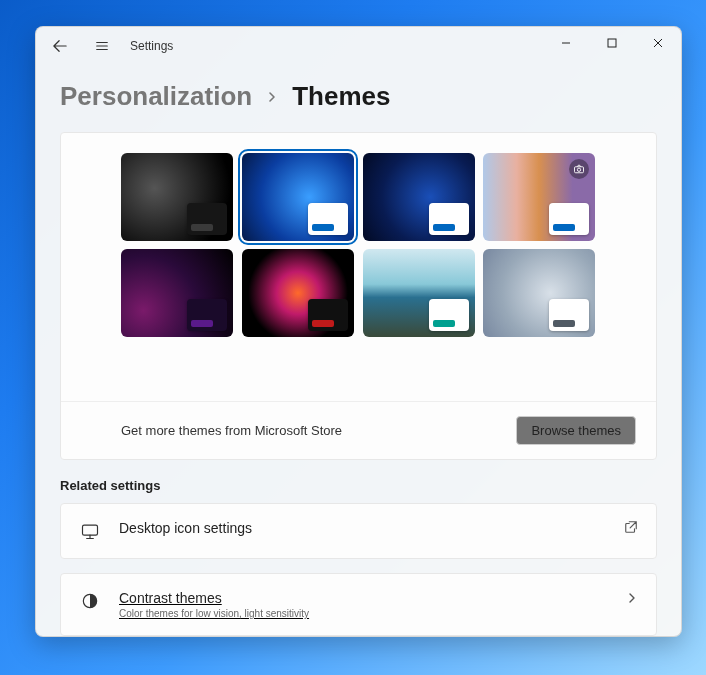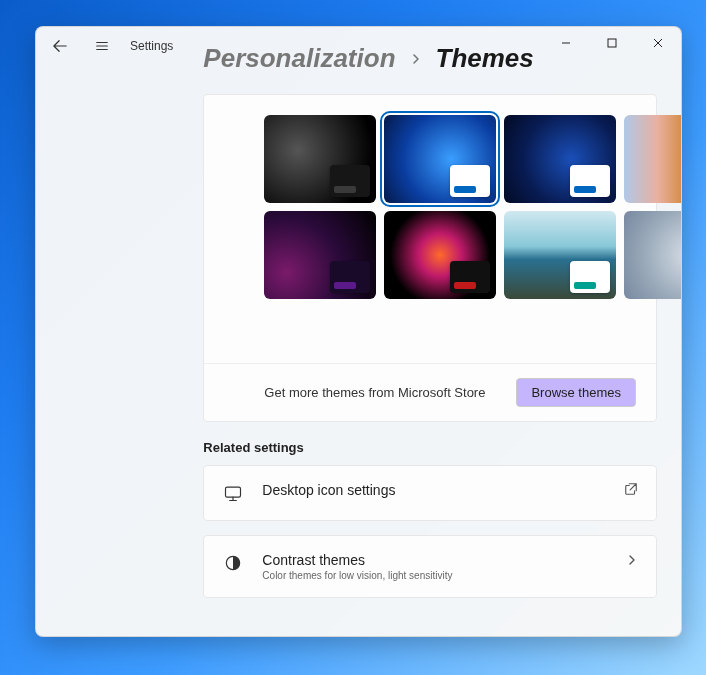"Settings" .window { flex-direction: row -> column }
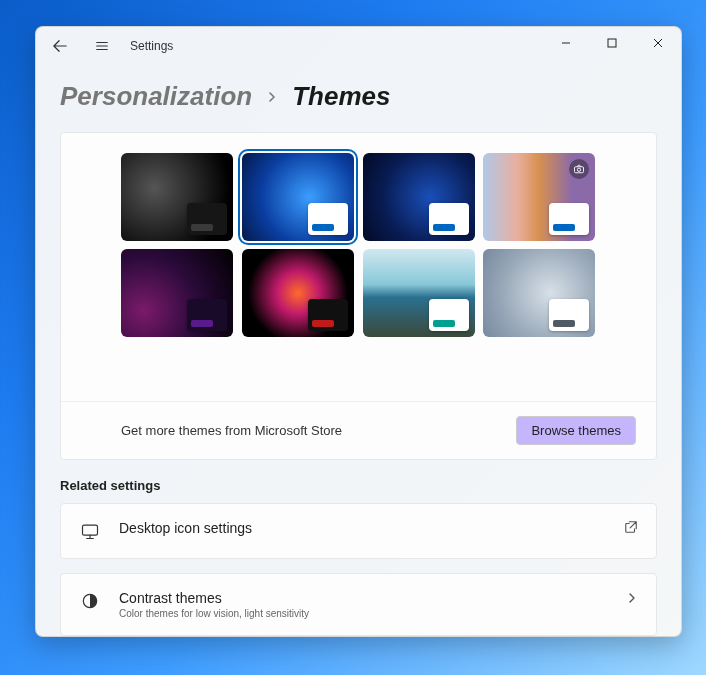"Personalization" .breadcrumb { font-style: italic -> none }
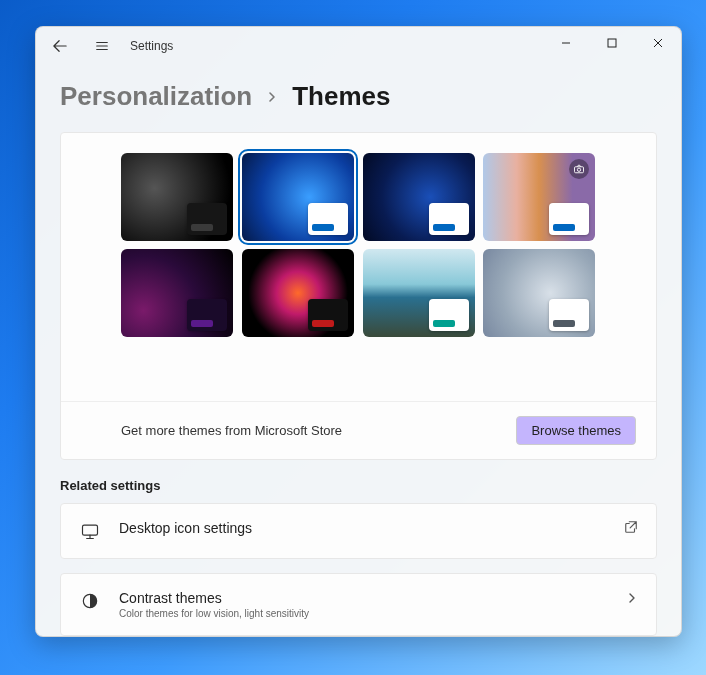"Browse themes" .browse-btn { background: #c4b5fd -> #737373 }
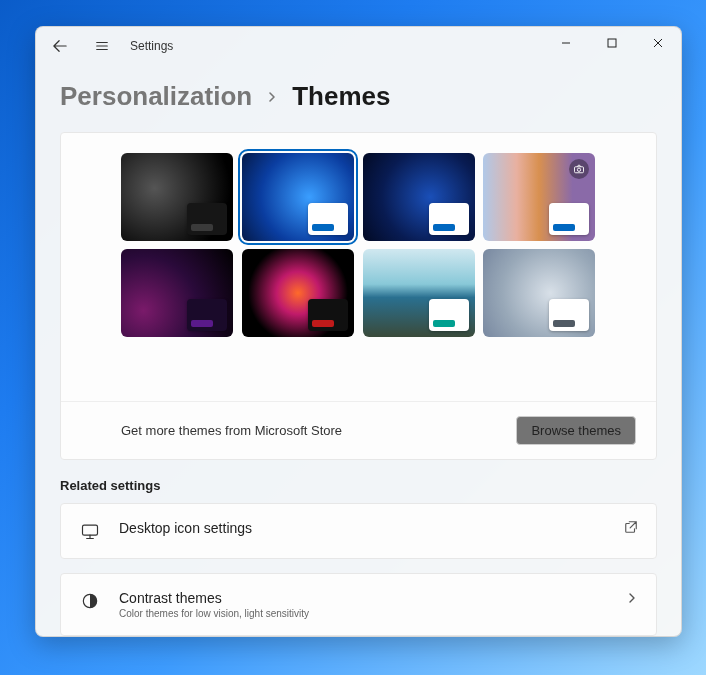"Contrast themes" div.card { text-decoration: none -> underline }
